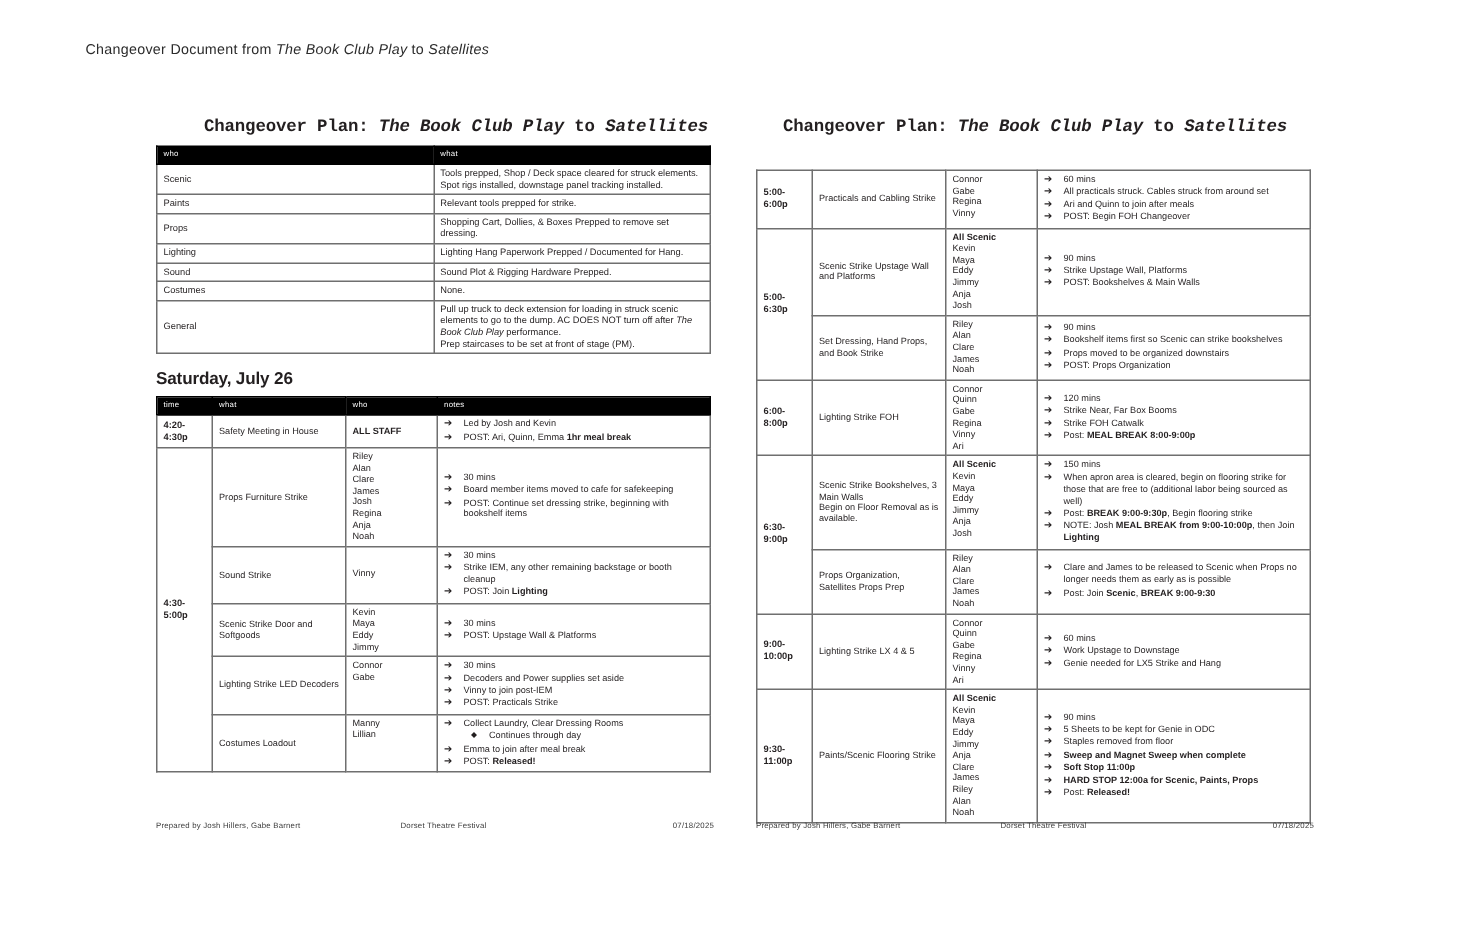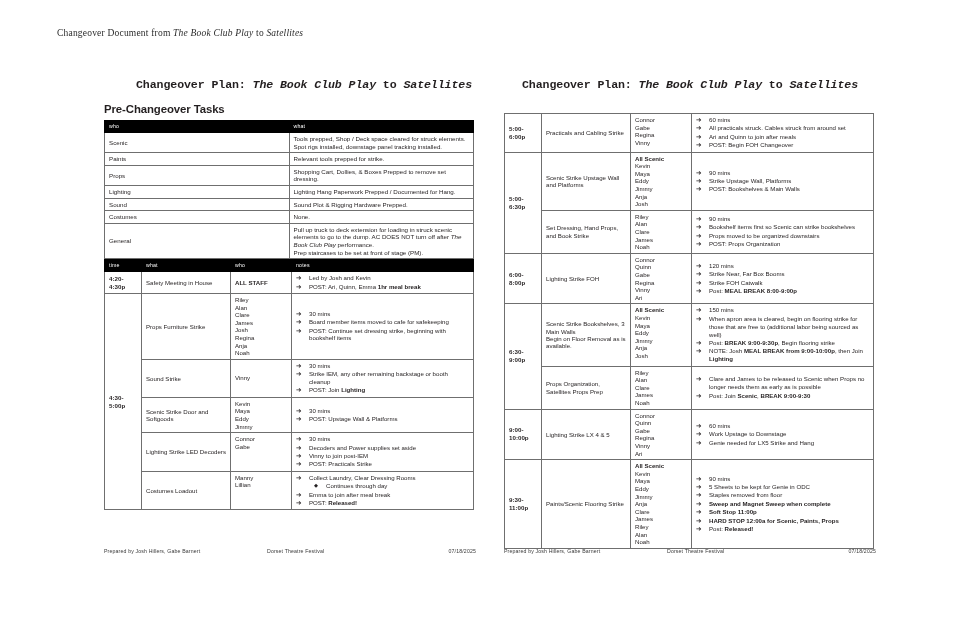"Changeover Document from The Book" .running-head { font-family: Liberation Serif, serif -> Liberation Sans, sans-serif }
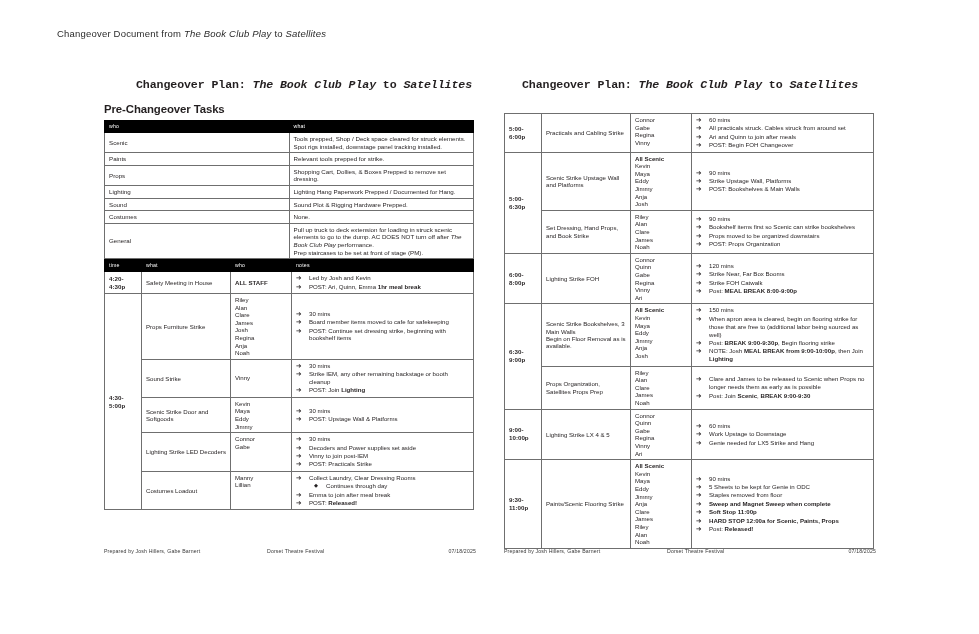"Pre-Changeover Tasks" div.section-head { html: <div>Pre-Changeover Tasks</div> -> none }
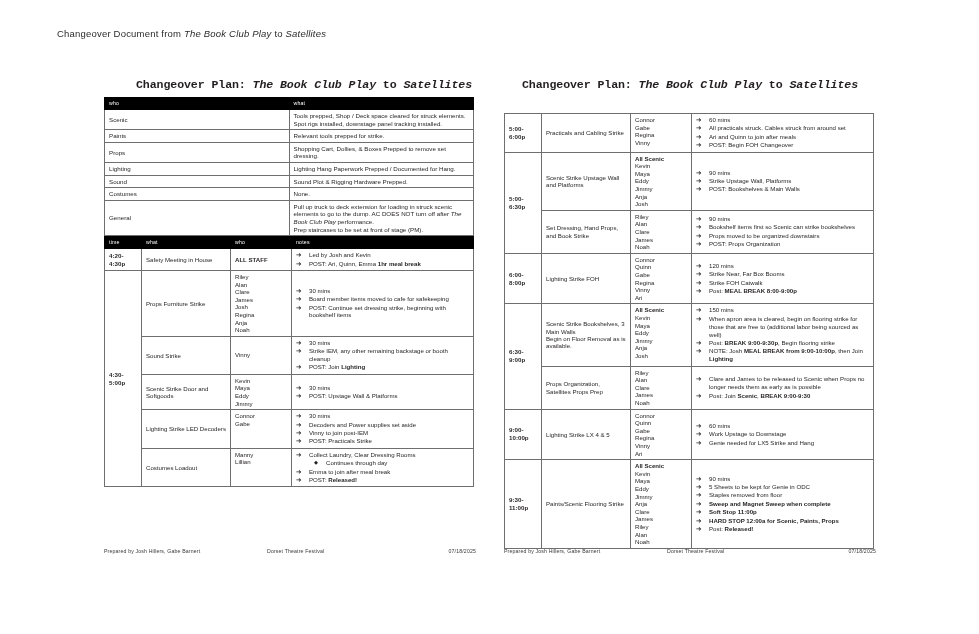"Saturday, July 26" div.section-head { html: none -> <div>Saturday, July 26</div> }
